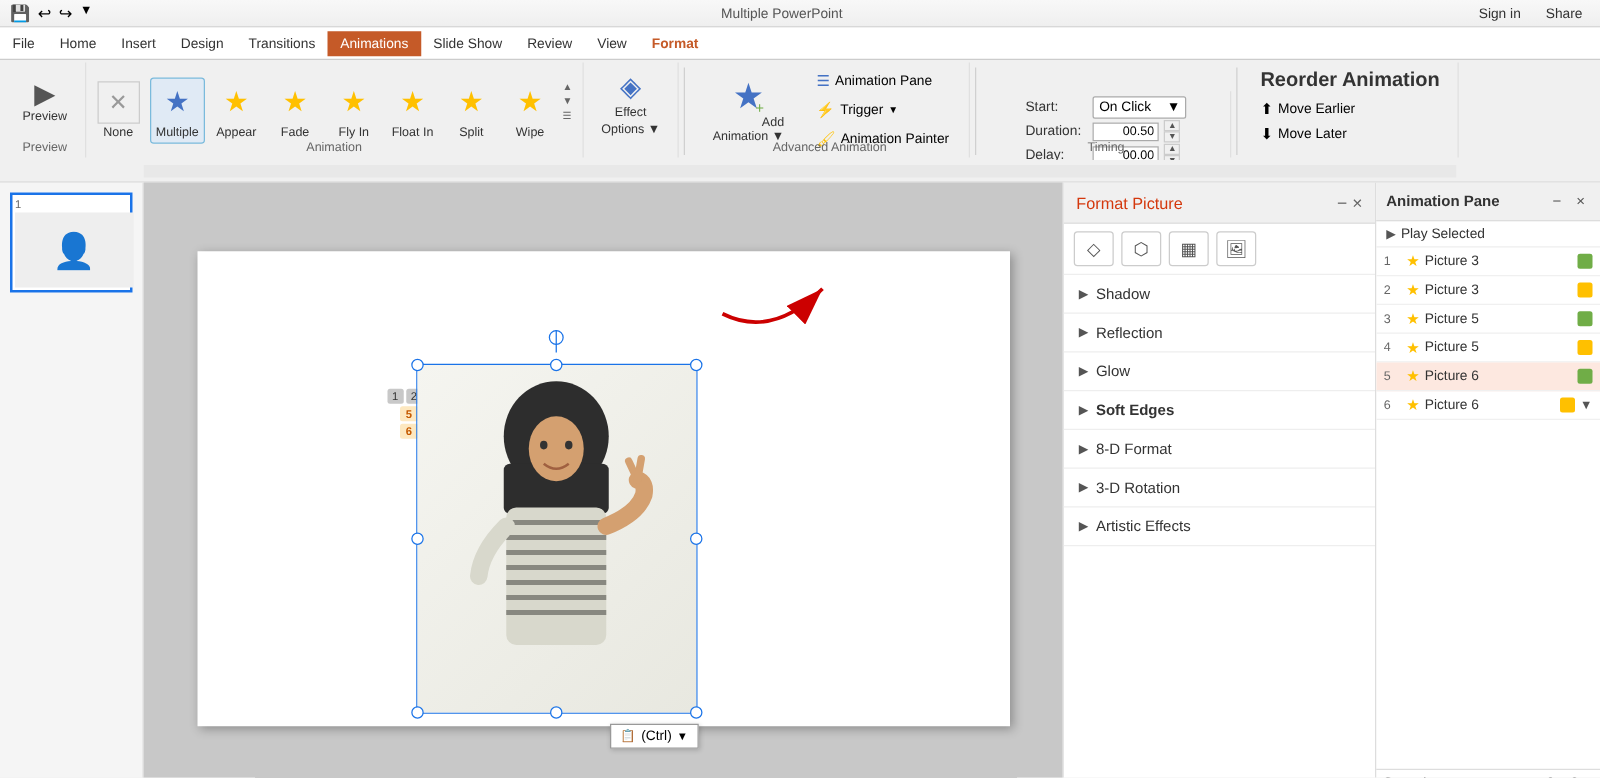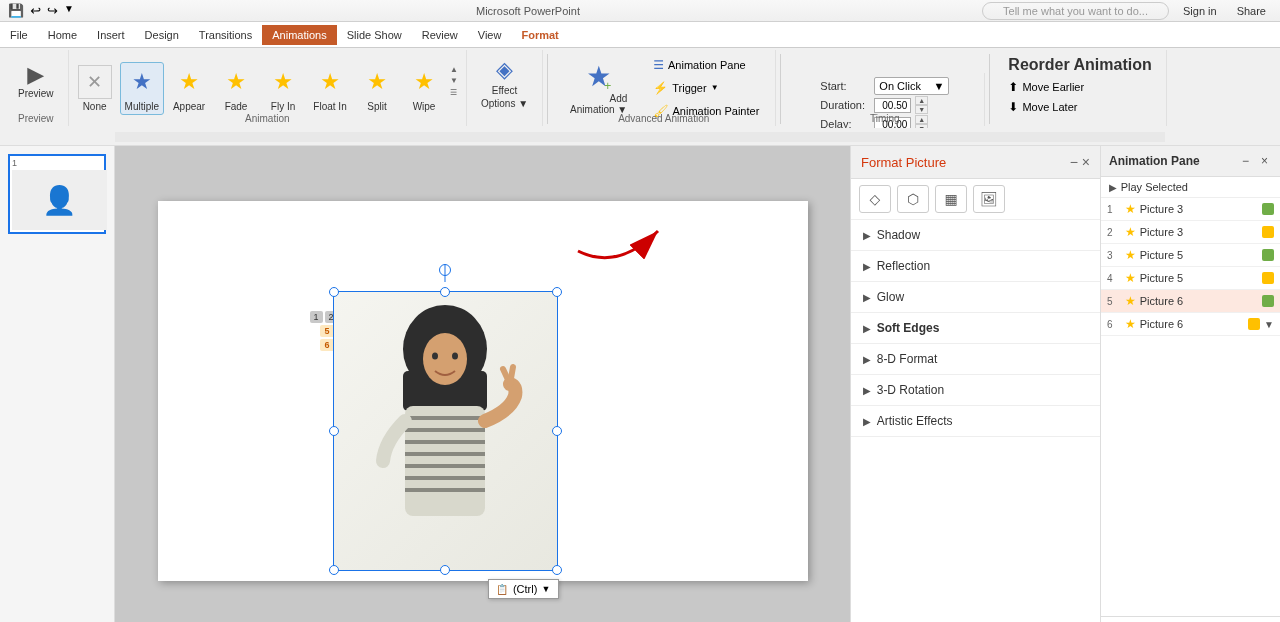"Microsoft PowerPoint" span { text: Microsoft -> Multiple }
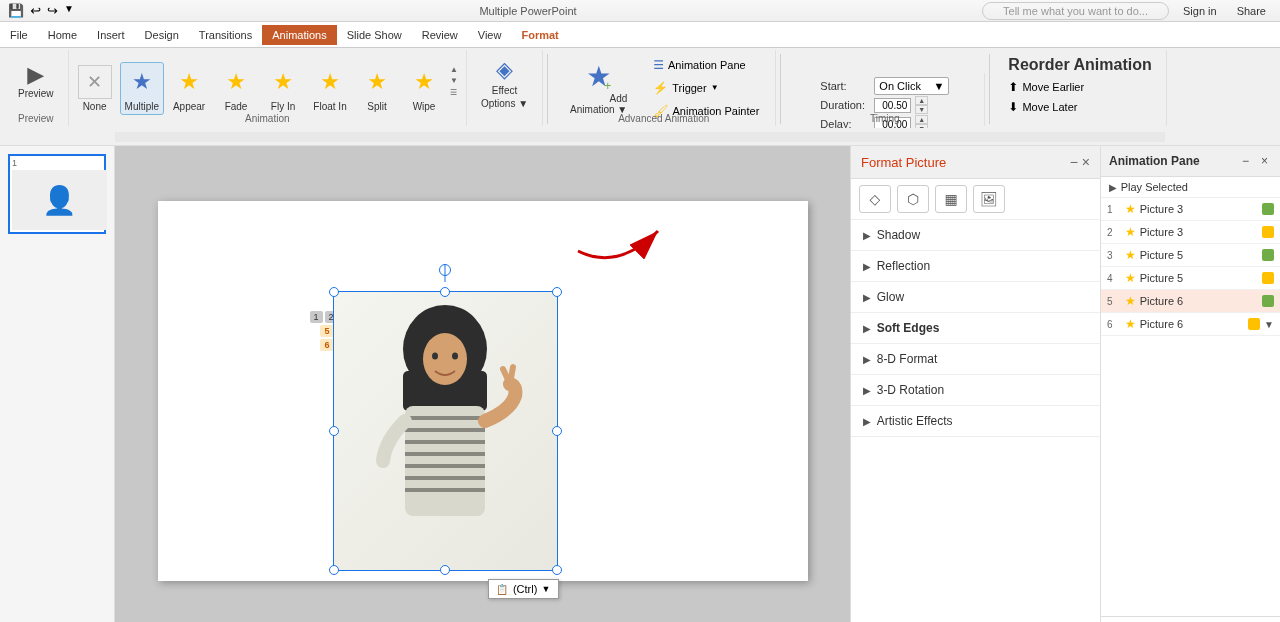"Tell me what you want" span { html: <span>Tell me what you want to do...</span> -> none }
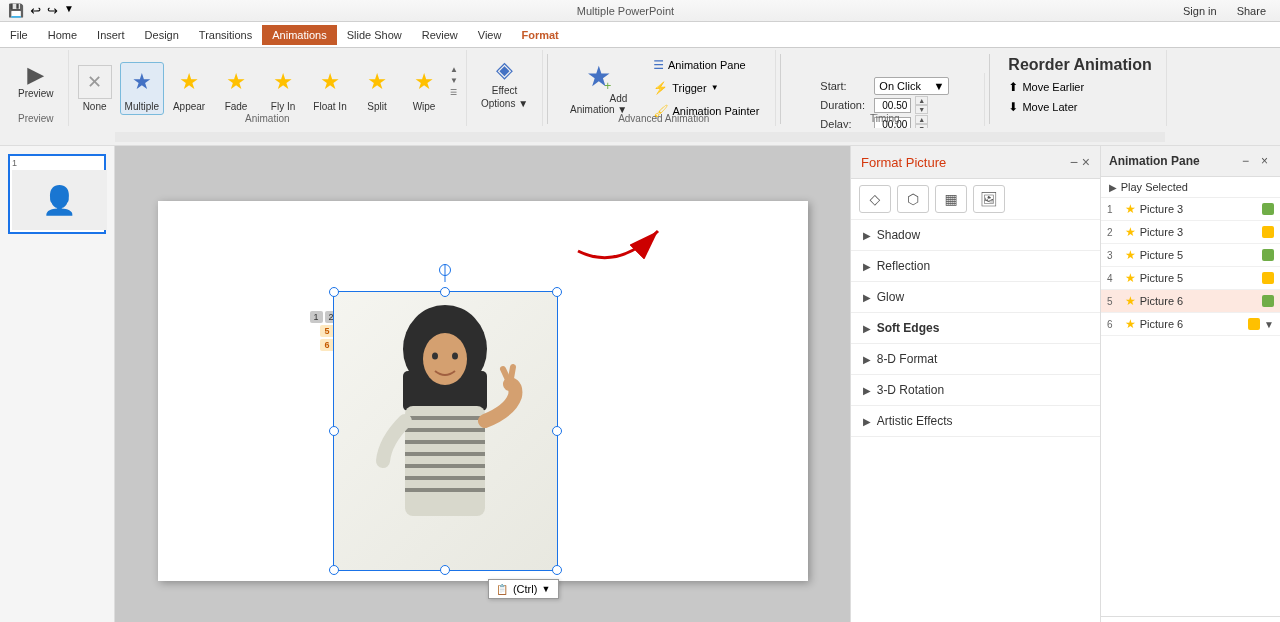"00.50" .timing-input { width: 37px -> 53px }
